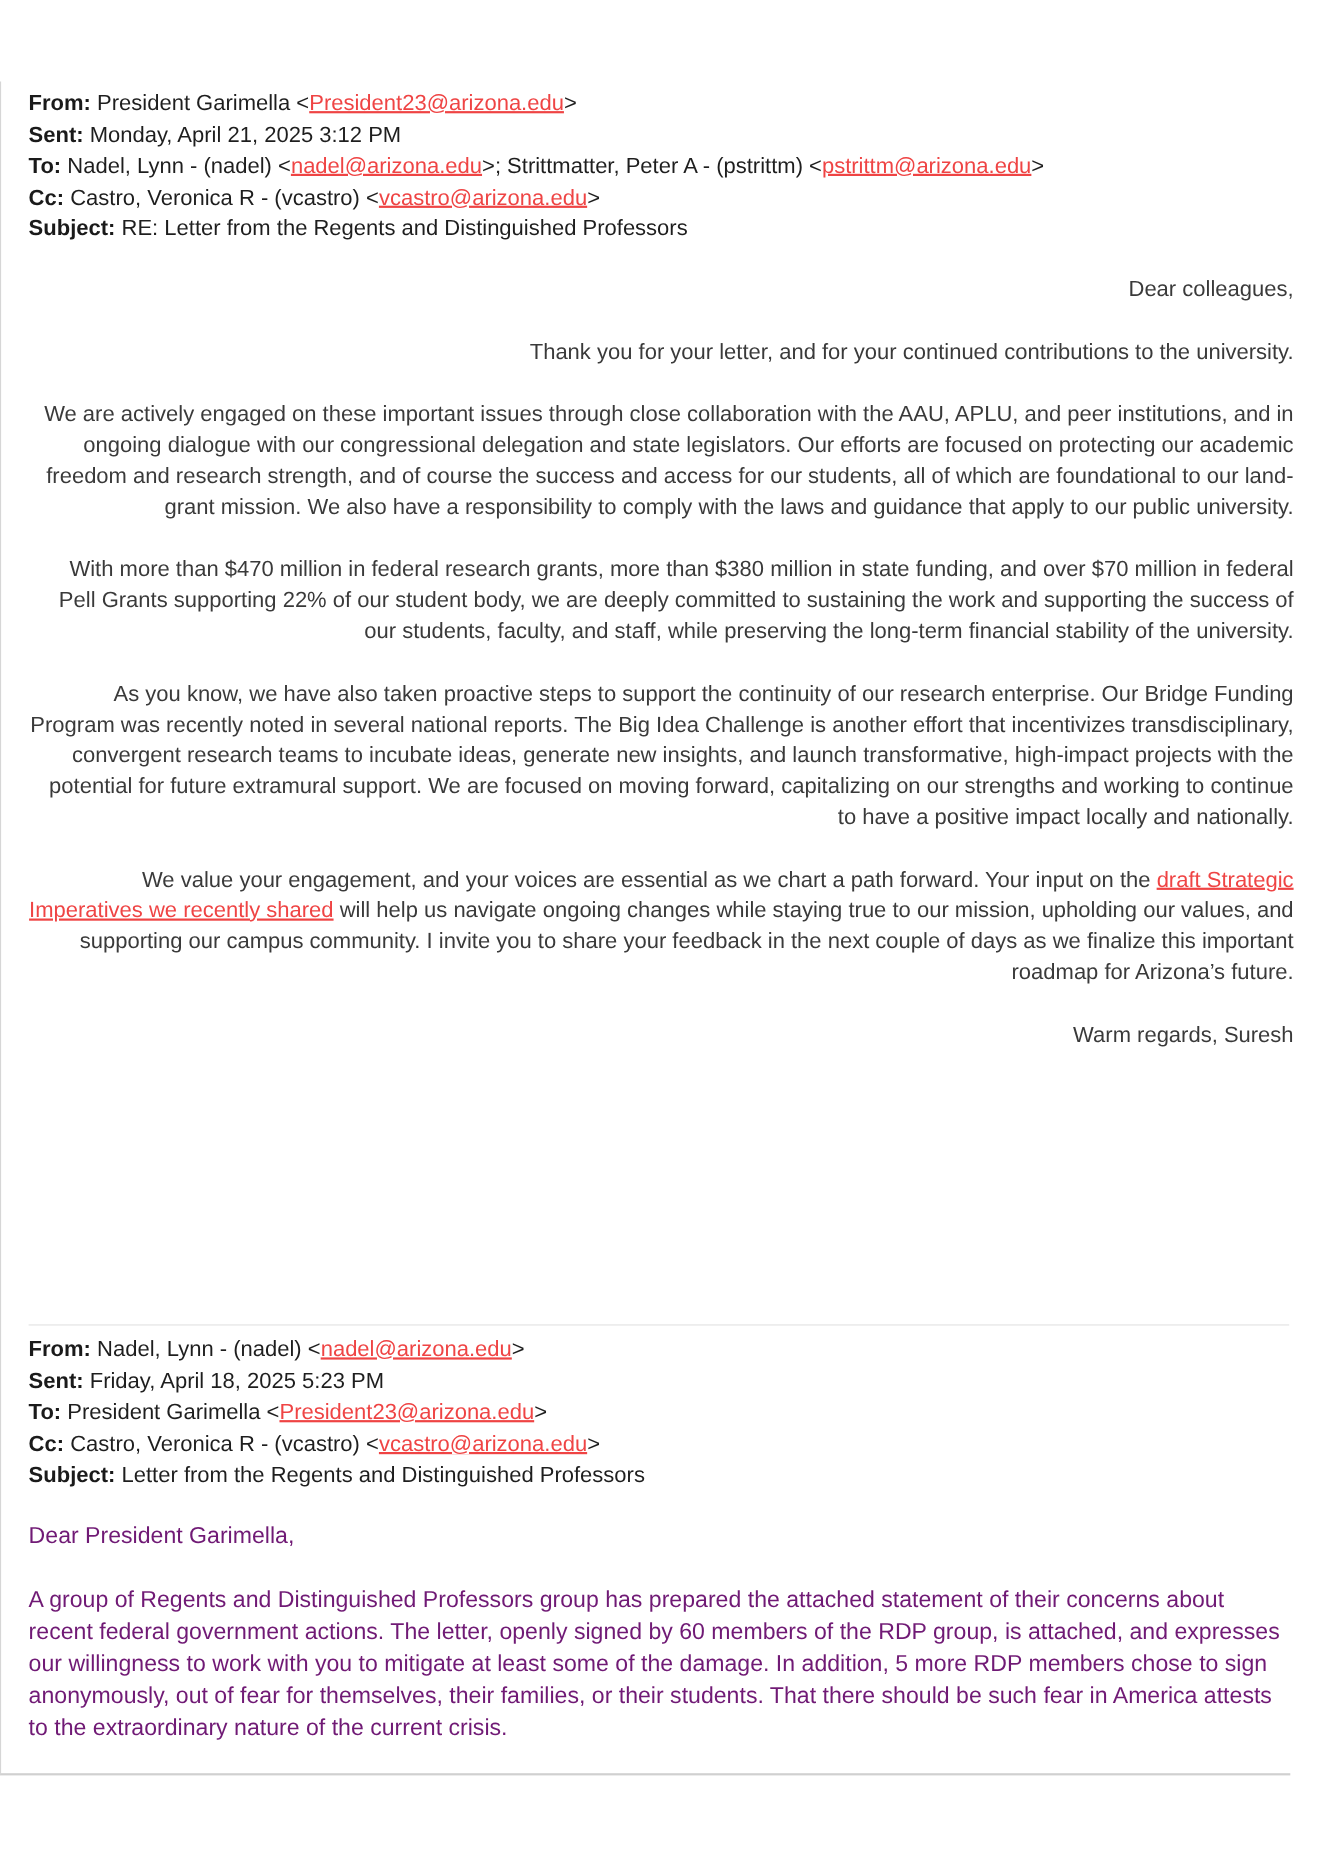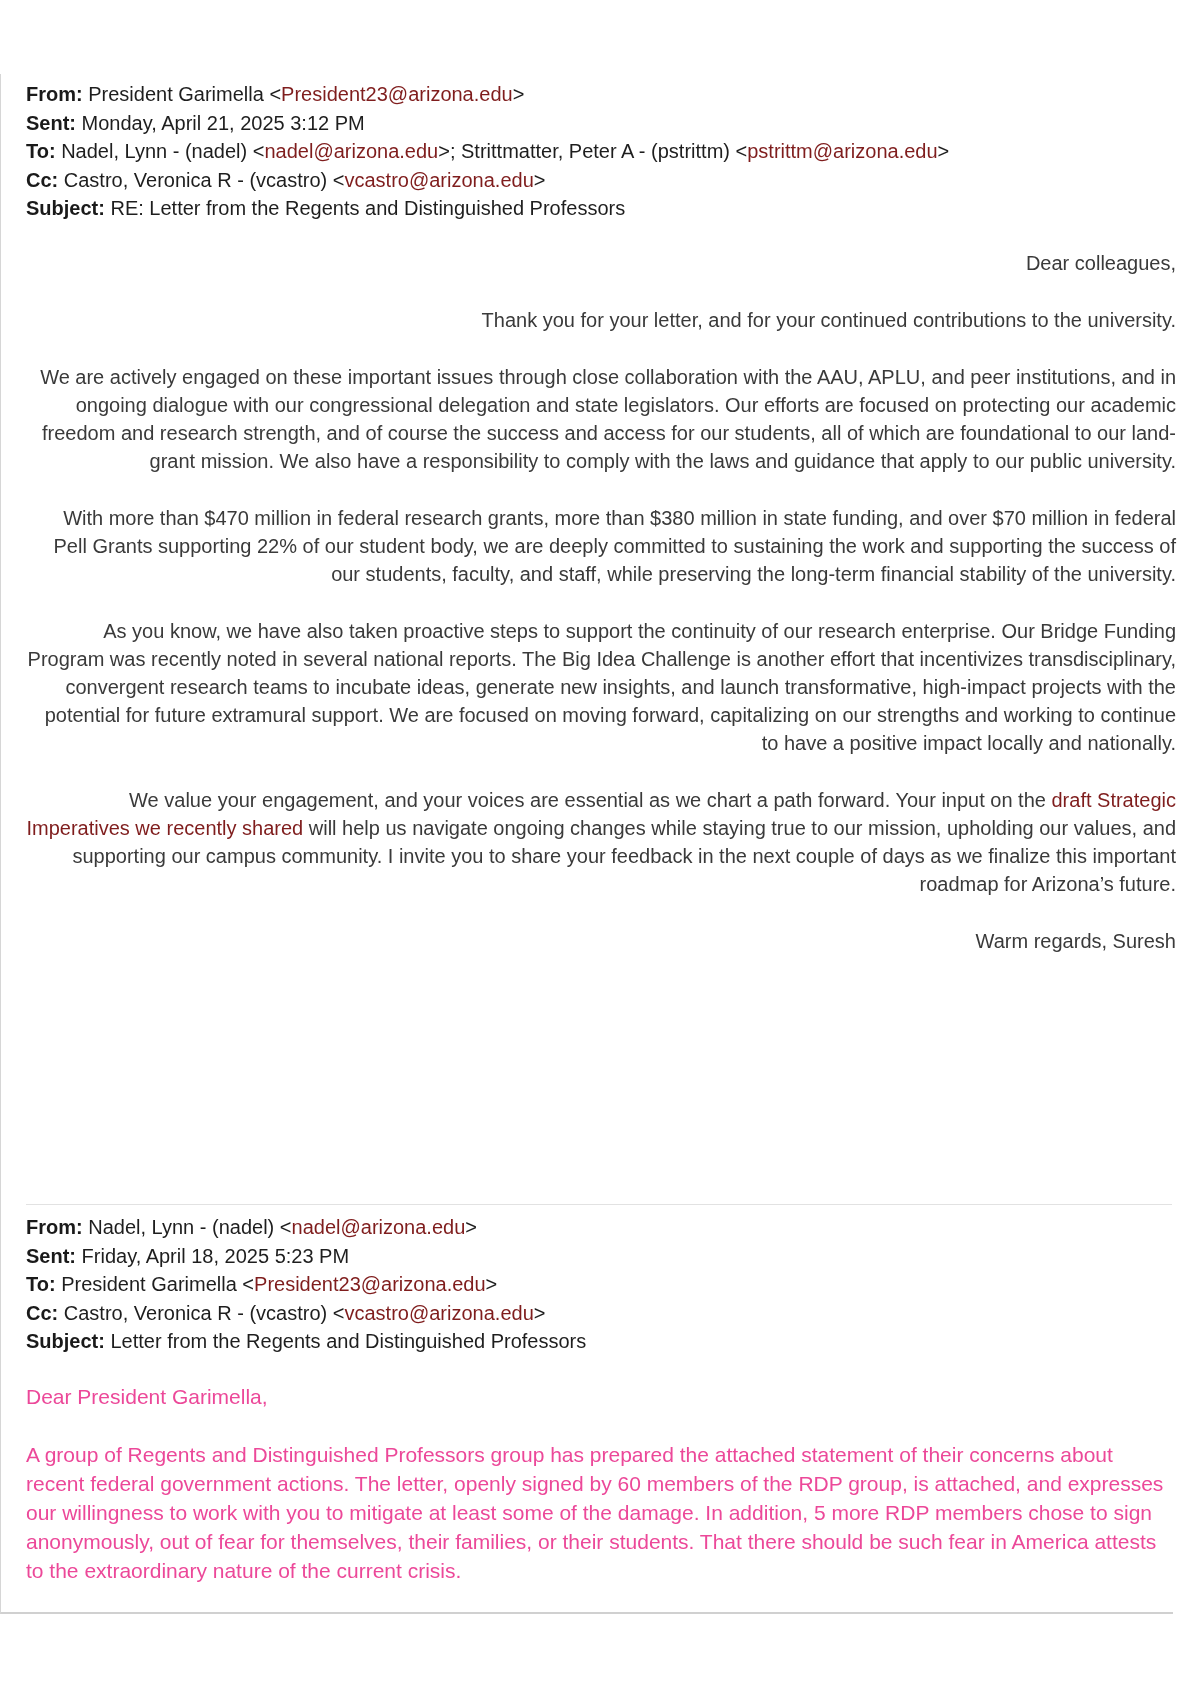"President23@arizona.edu" .hdr a, .body a { color: #7f1d1d -> #ef4444; text-decoration: none -> underline }
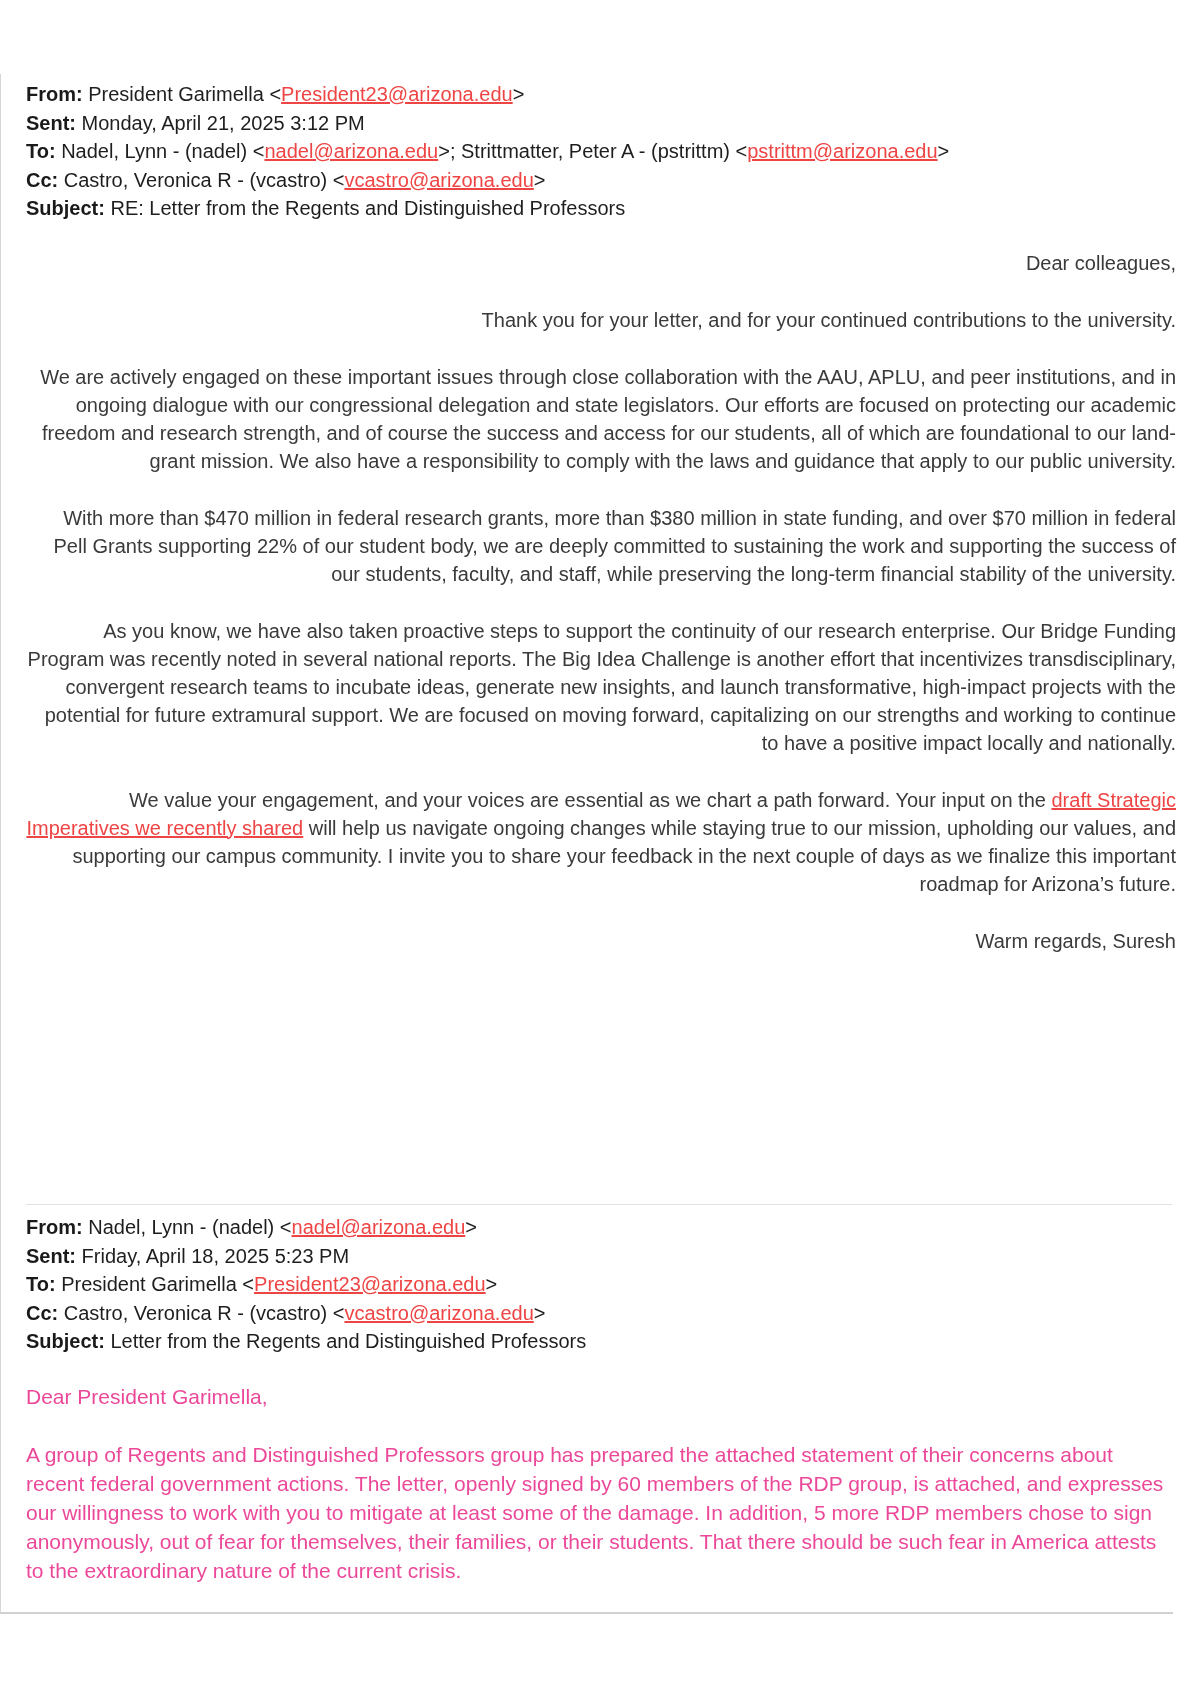"Dear President Garimella," .m2 .body p { color: #ec4899 -> #701a75 }
